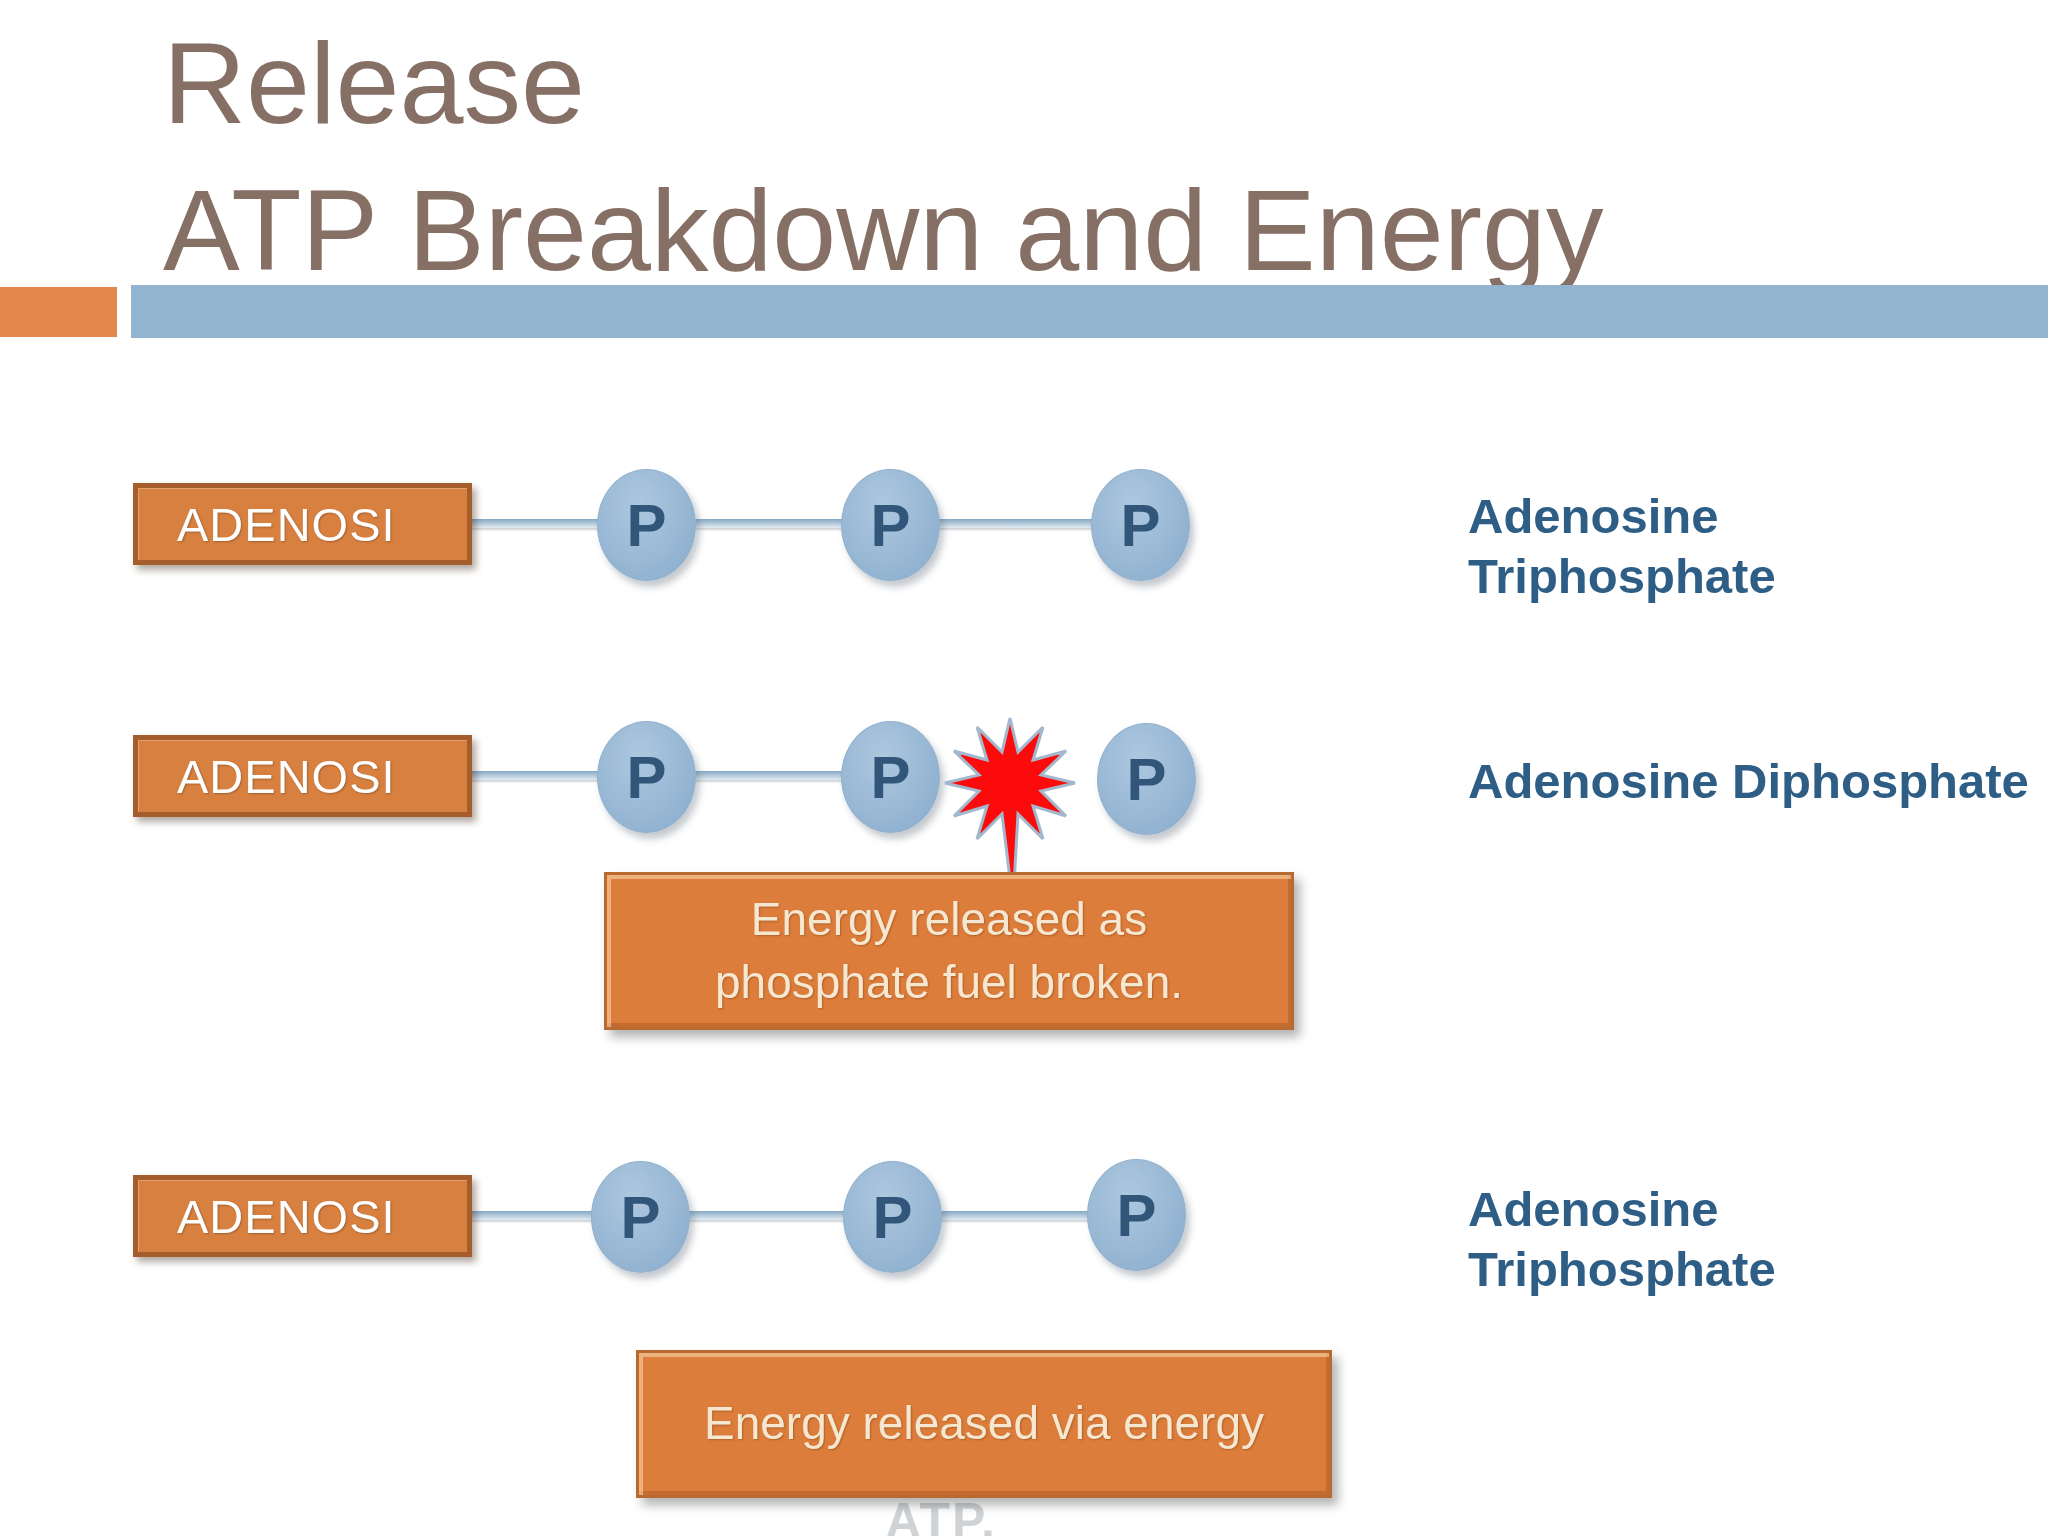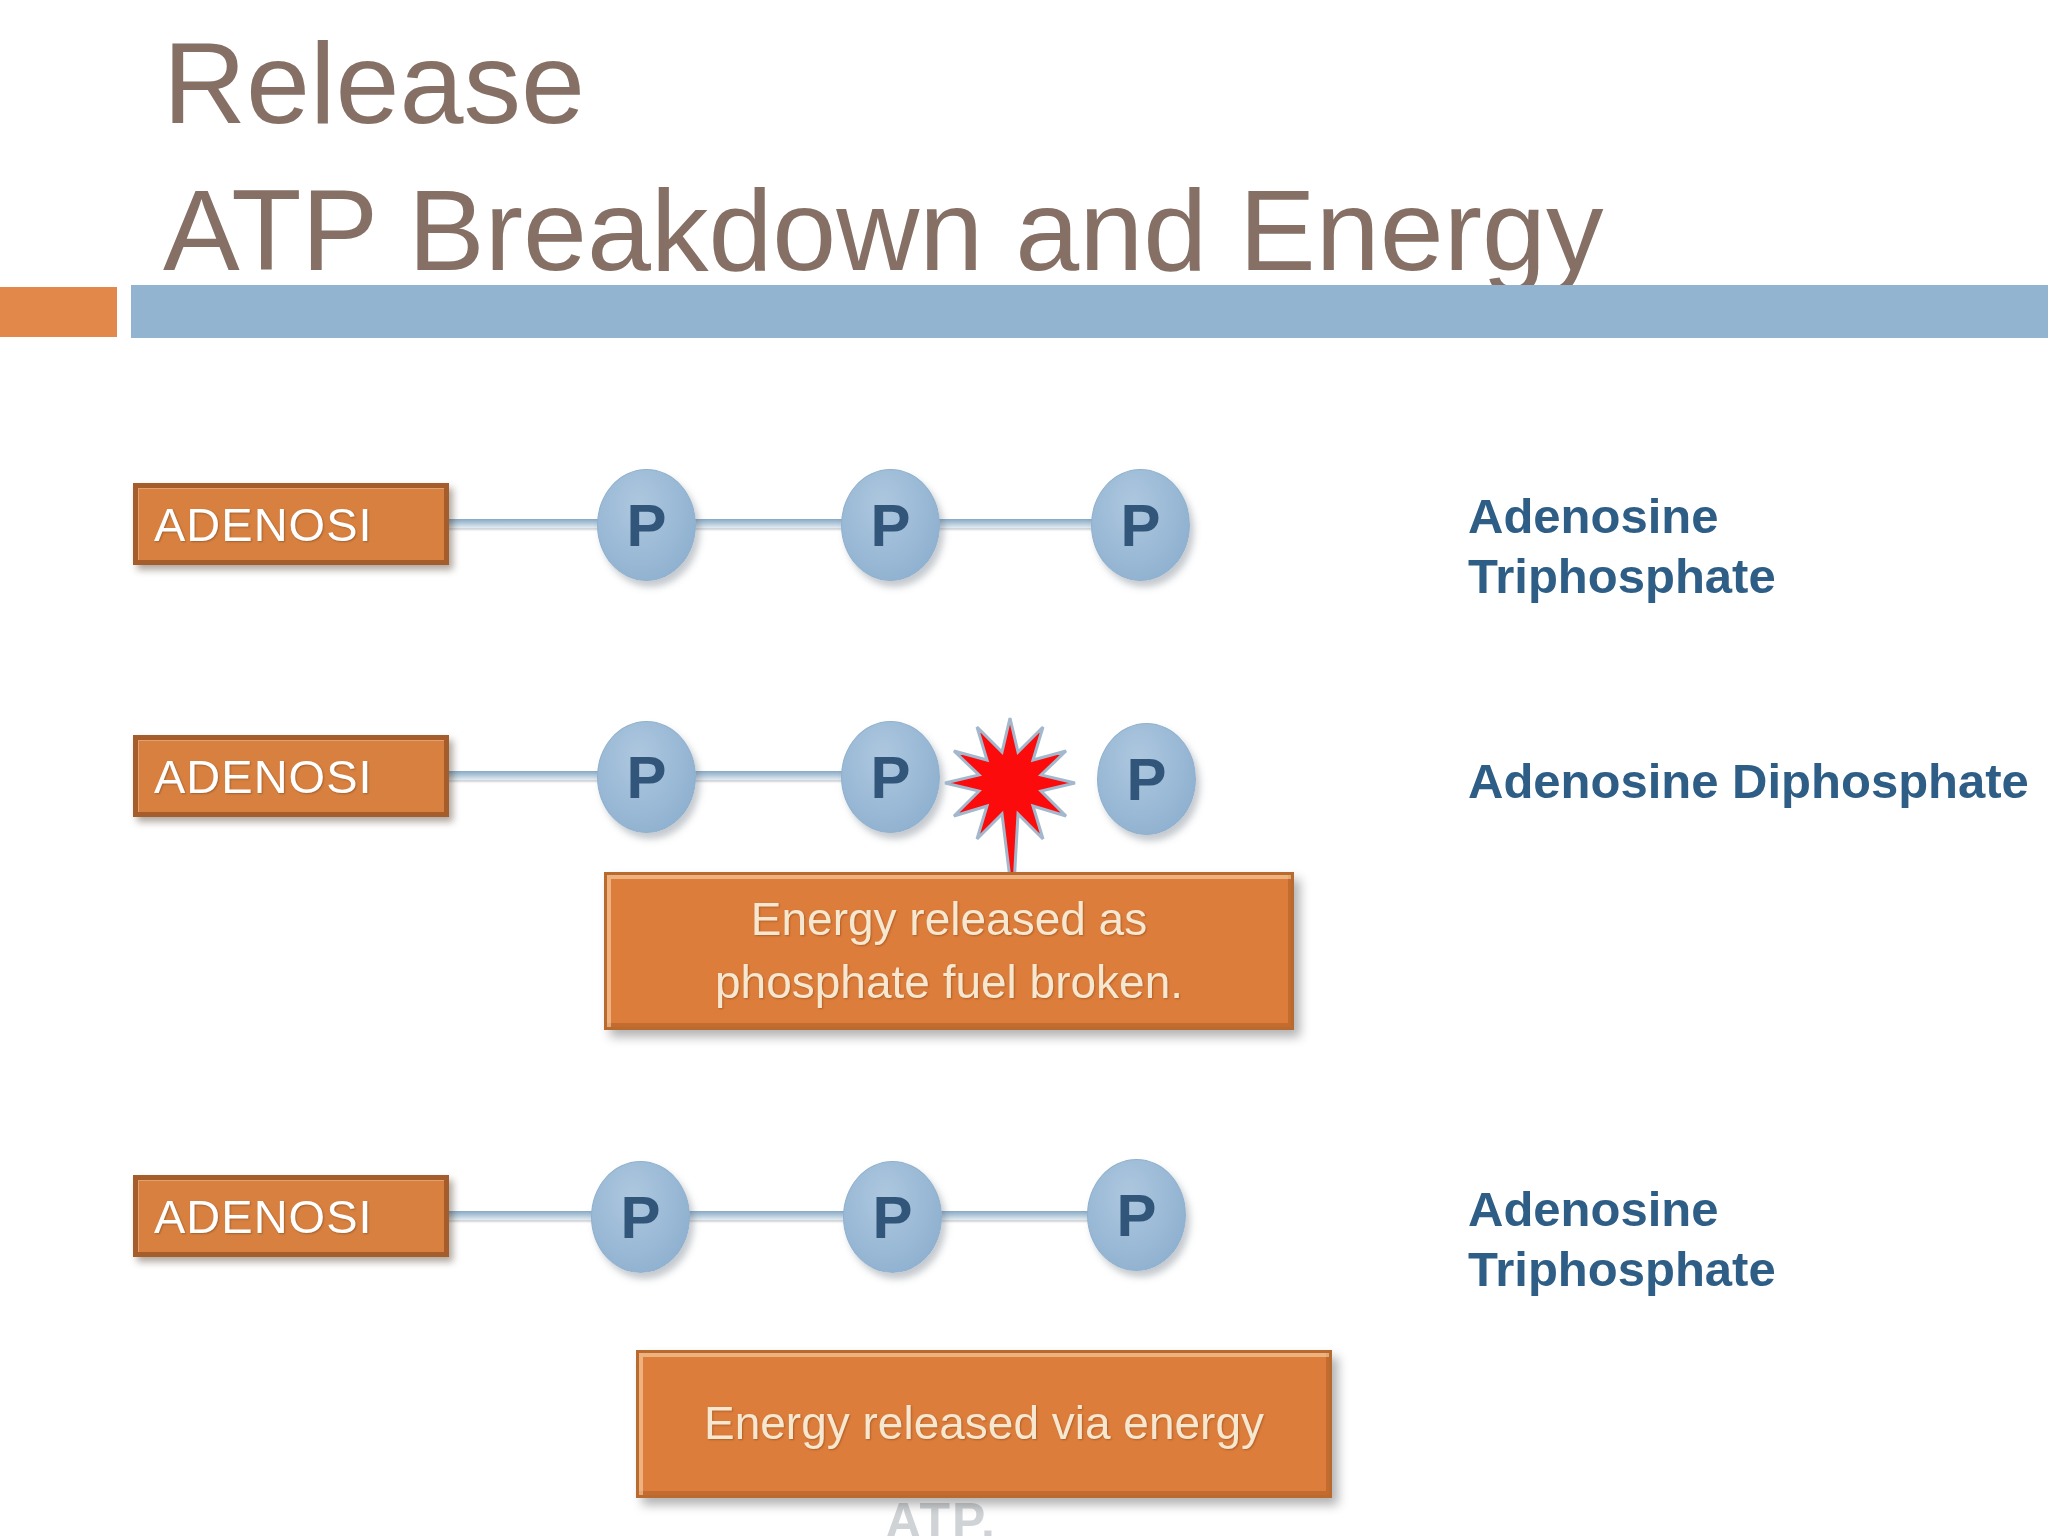"ADENOSI" .adenosi-box { padding-left: 16px -> 39px }
